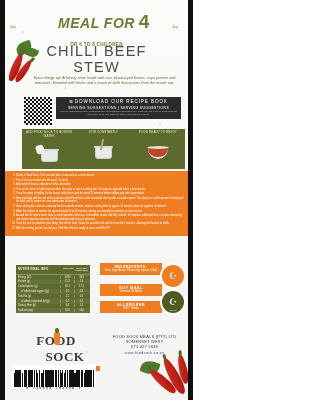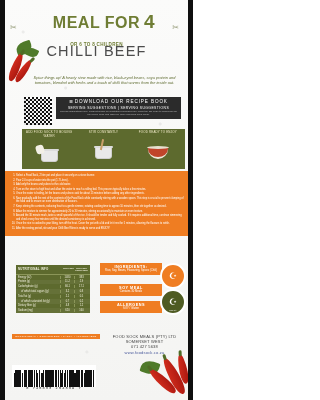"MEAL FOR" .mf-main { font-size: 16px -> 14px; font-style: none -> italic }
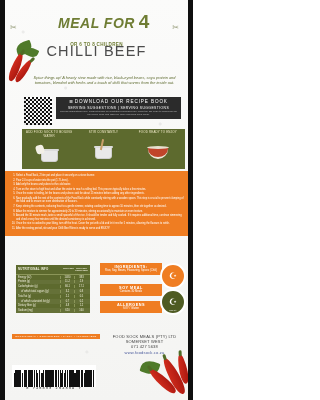"STEW" div.t2 { html: none -> <div>STEW</div> }
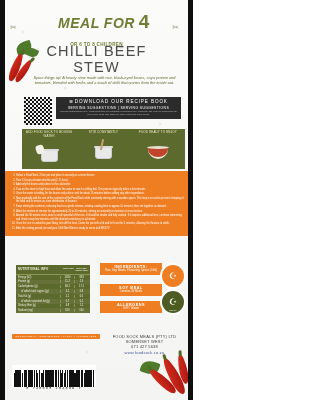"FOOD SOCK" div.brand-t { html: none -> <div> <span>FOOD</span> <span>SOCK</span> <span></span> </div> }
